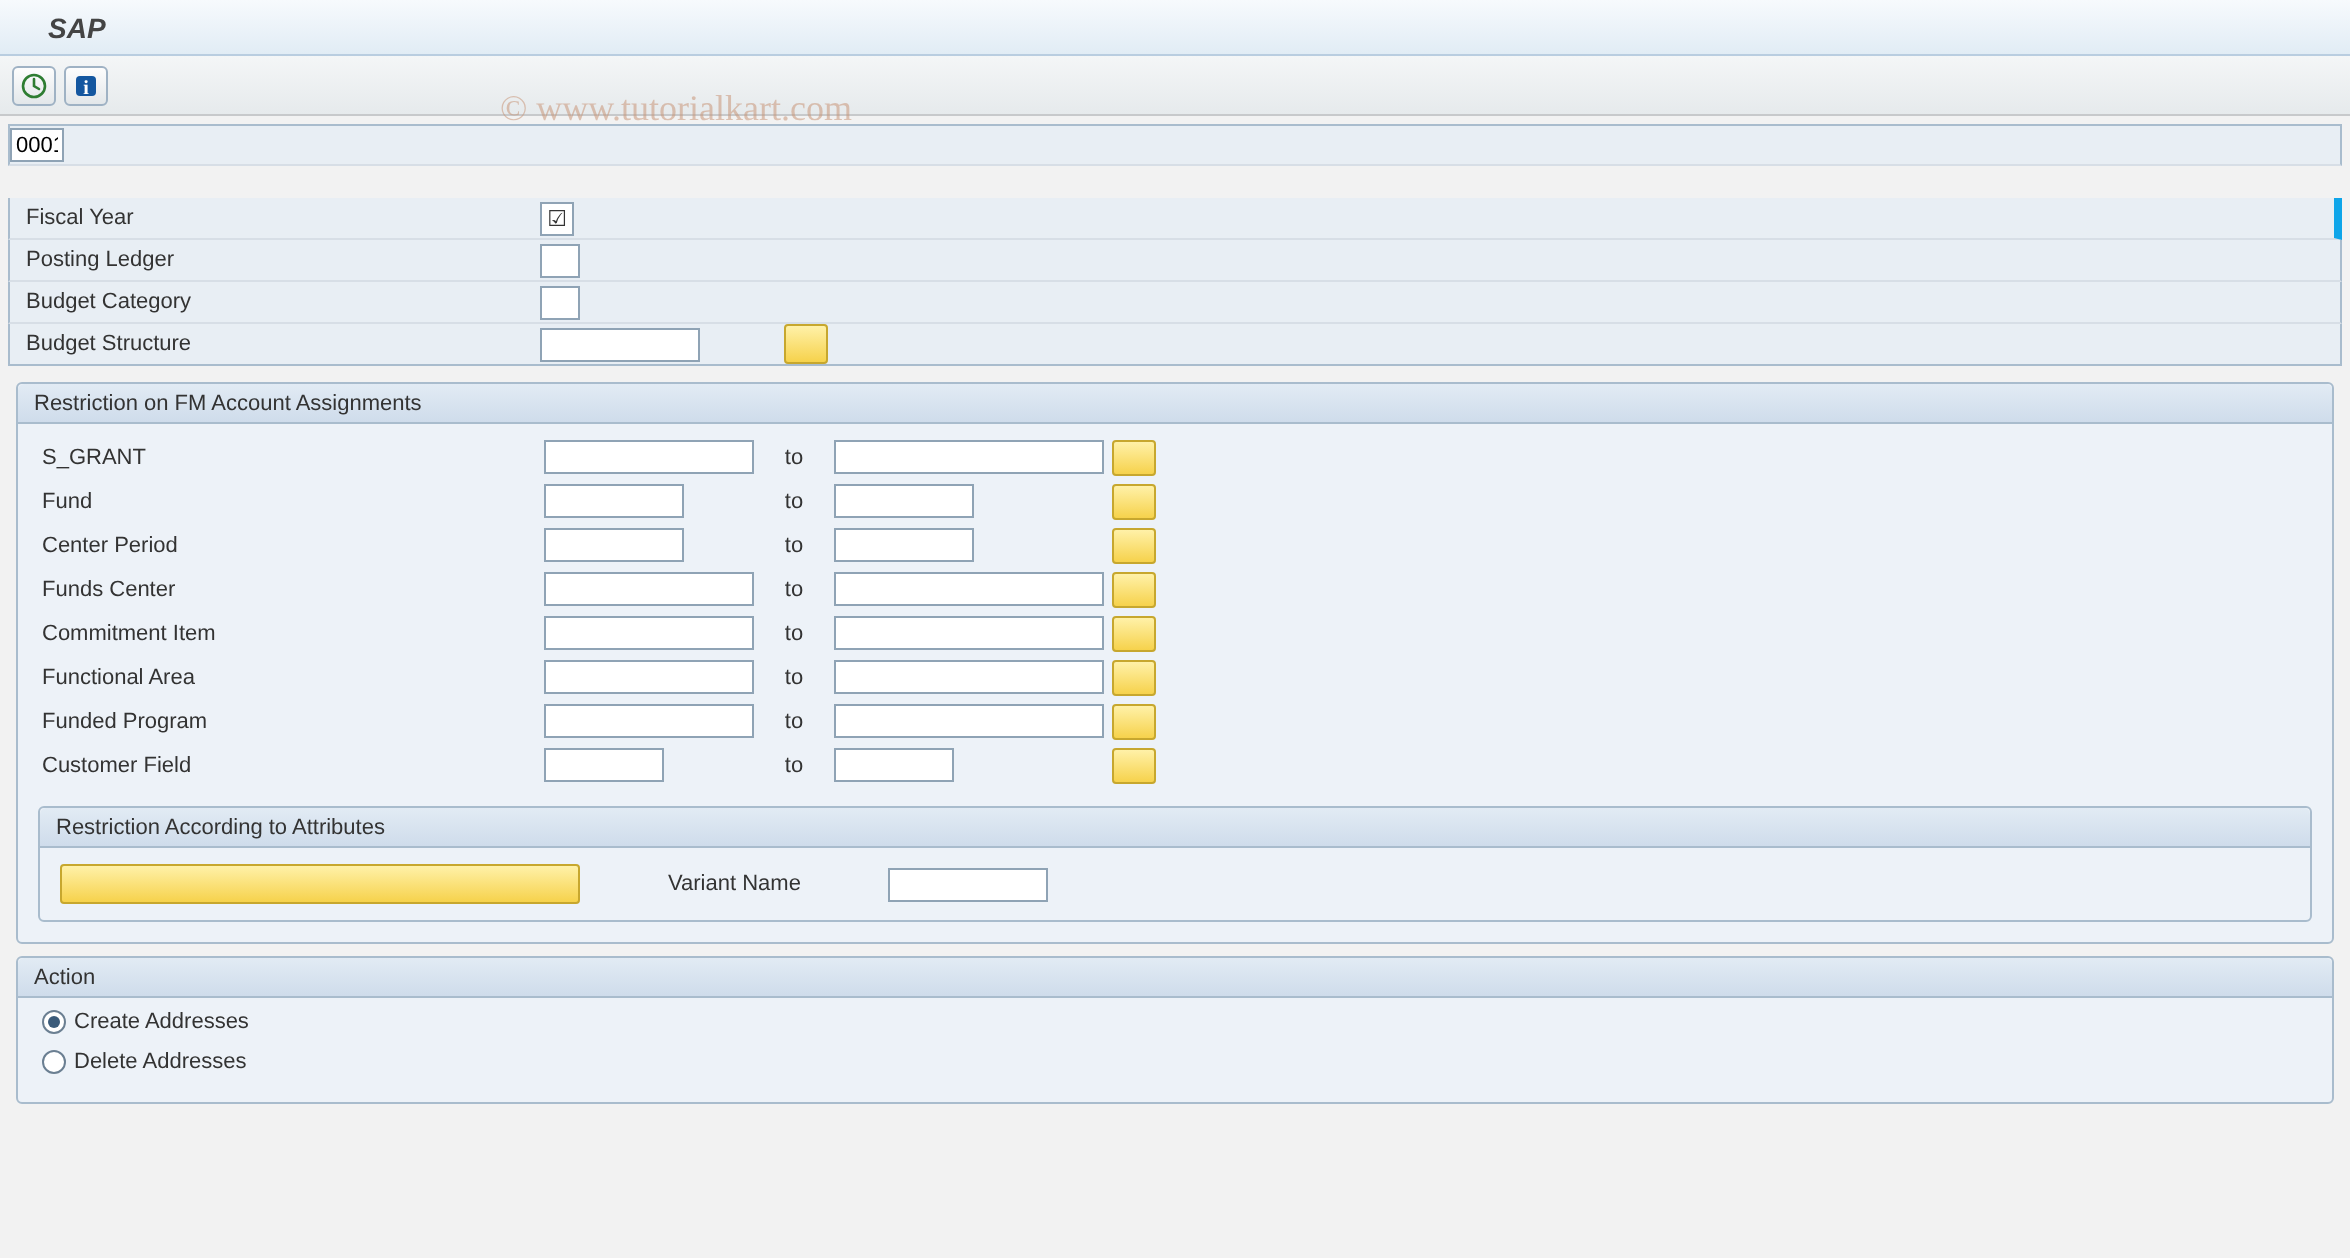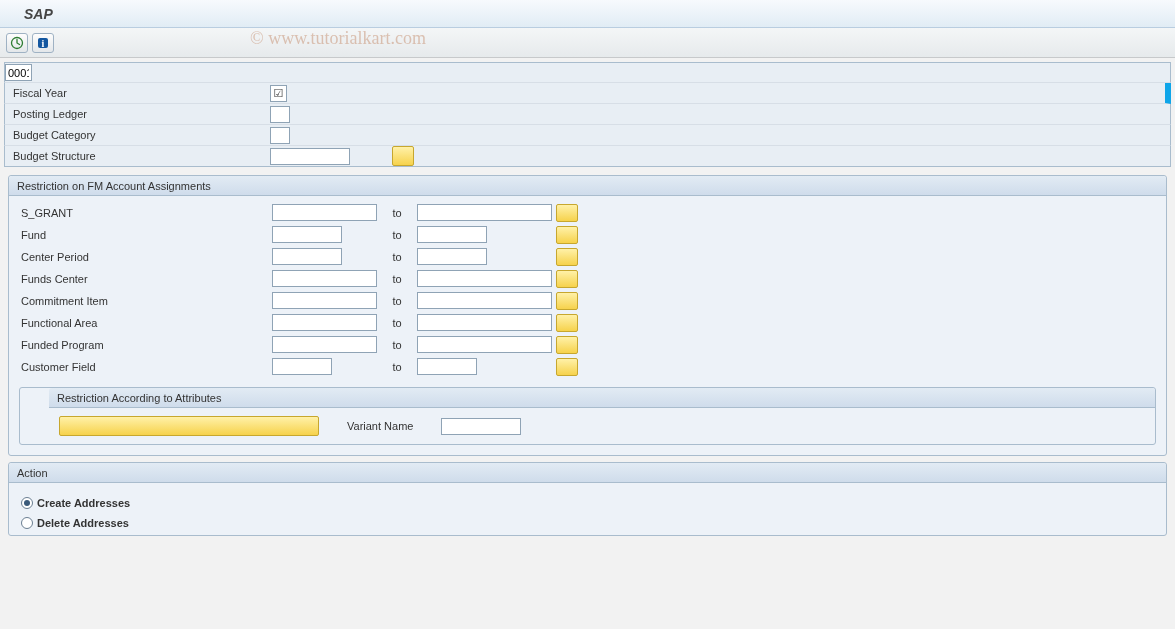"© www.tutorialkart.com" .watermark { top: 28px -> 44px }
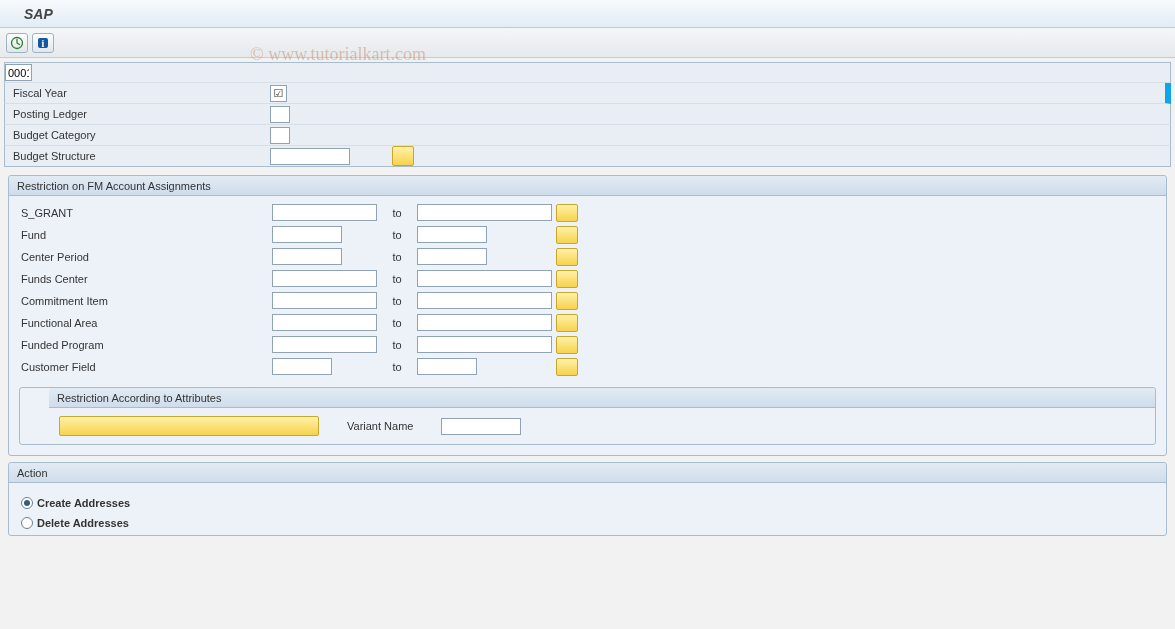"Fiscal Year" div.row { border-right: 6px solid #0ea5e9 -> 4px solid #0ea5e9; margin-top: none -> 16px }
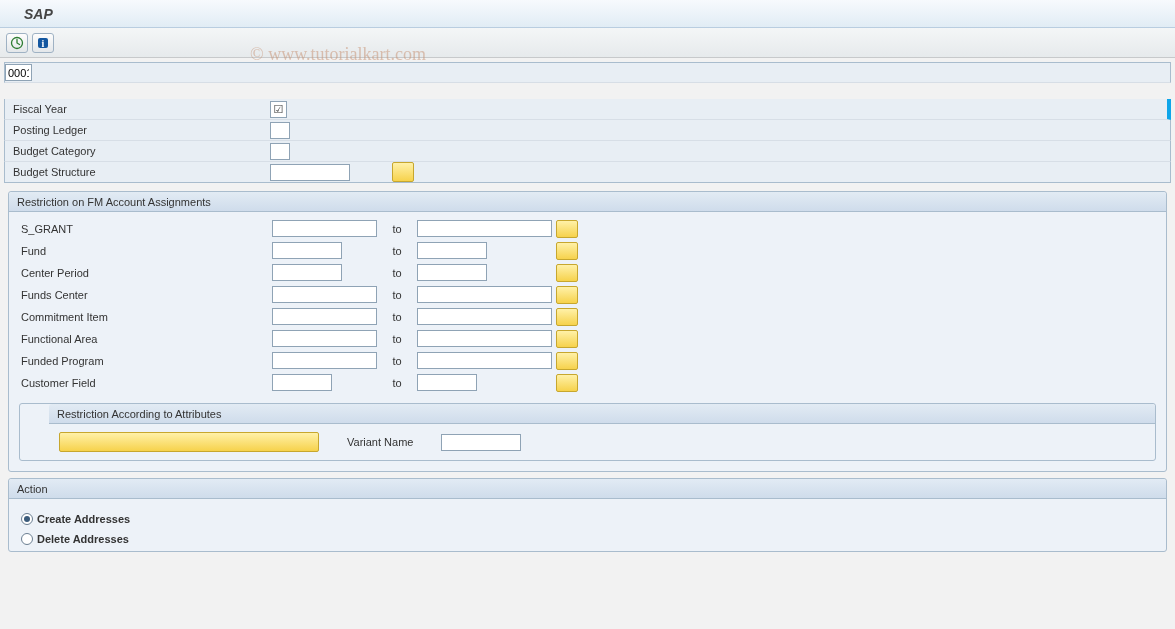"Restriction According to Attributes" .inner-group { padding-left: 29px -> none }
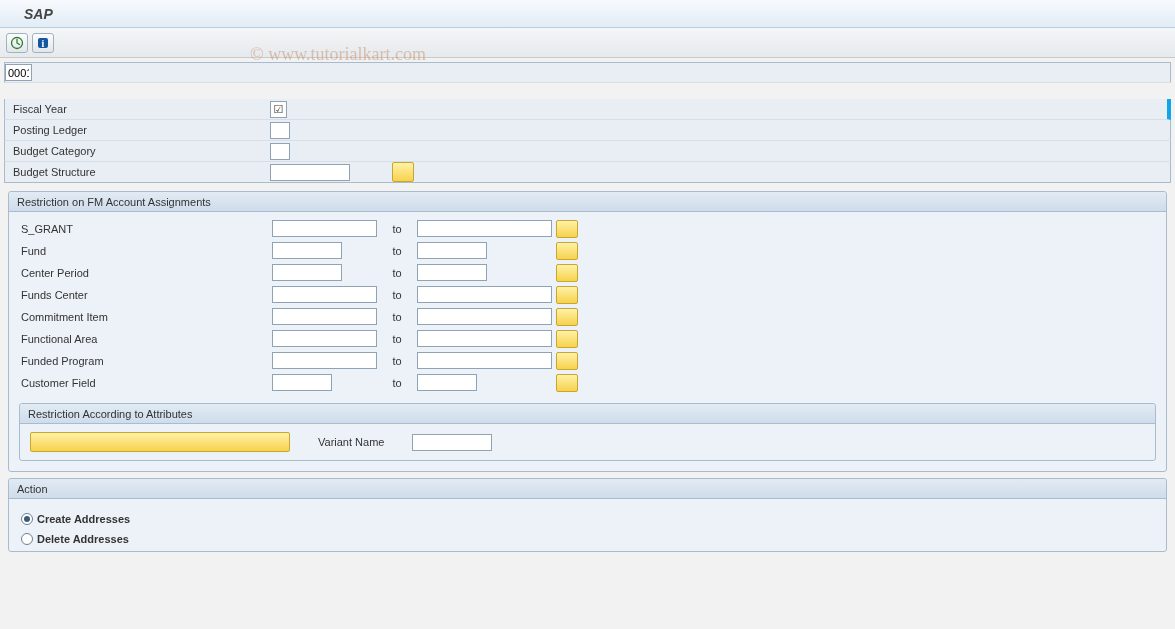"Variant Name" div.group-body { gap: 28px -> 44px }
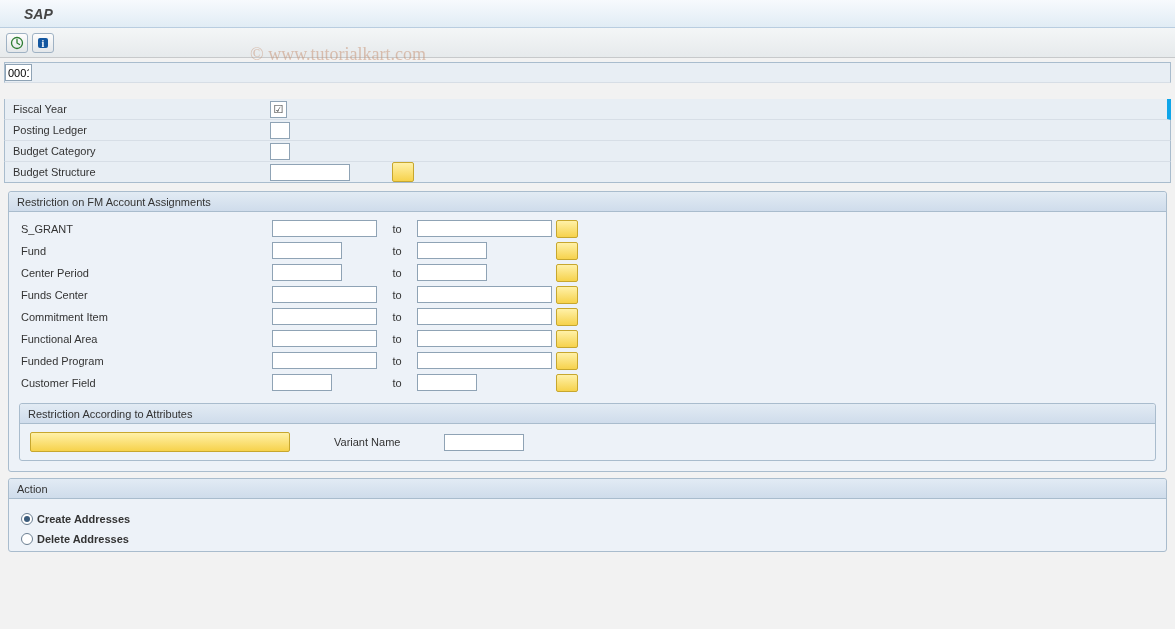"Create Addresses" .radio-row { align-items: flex-end -> flex-start; font-weight: bold -> none }
